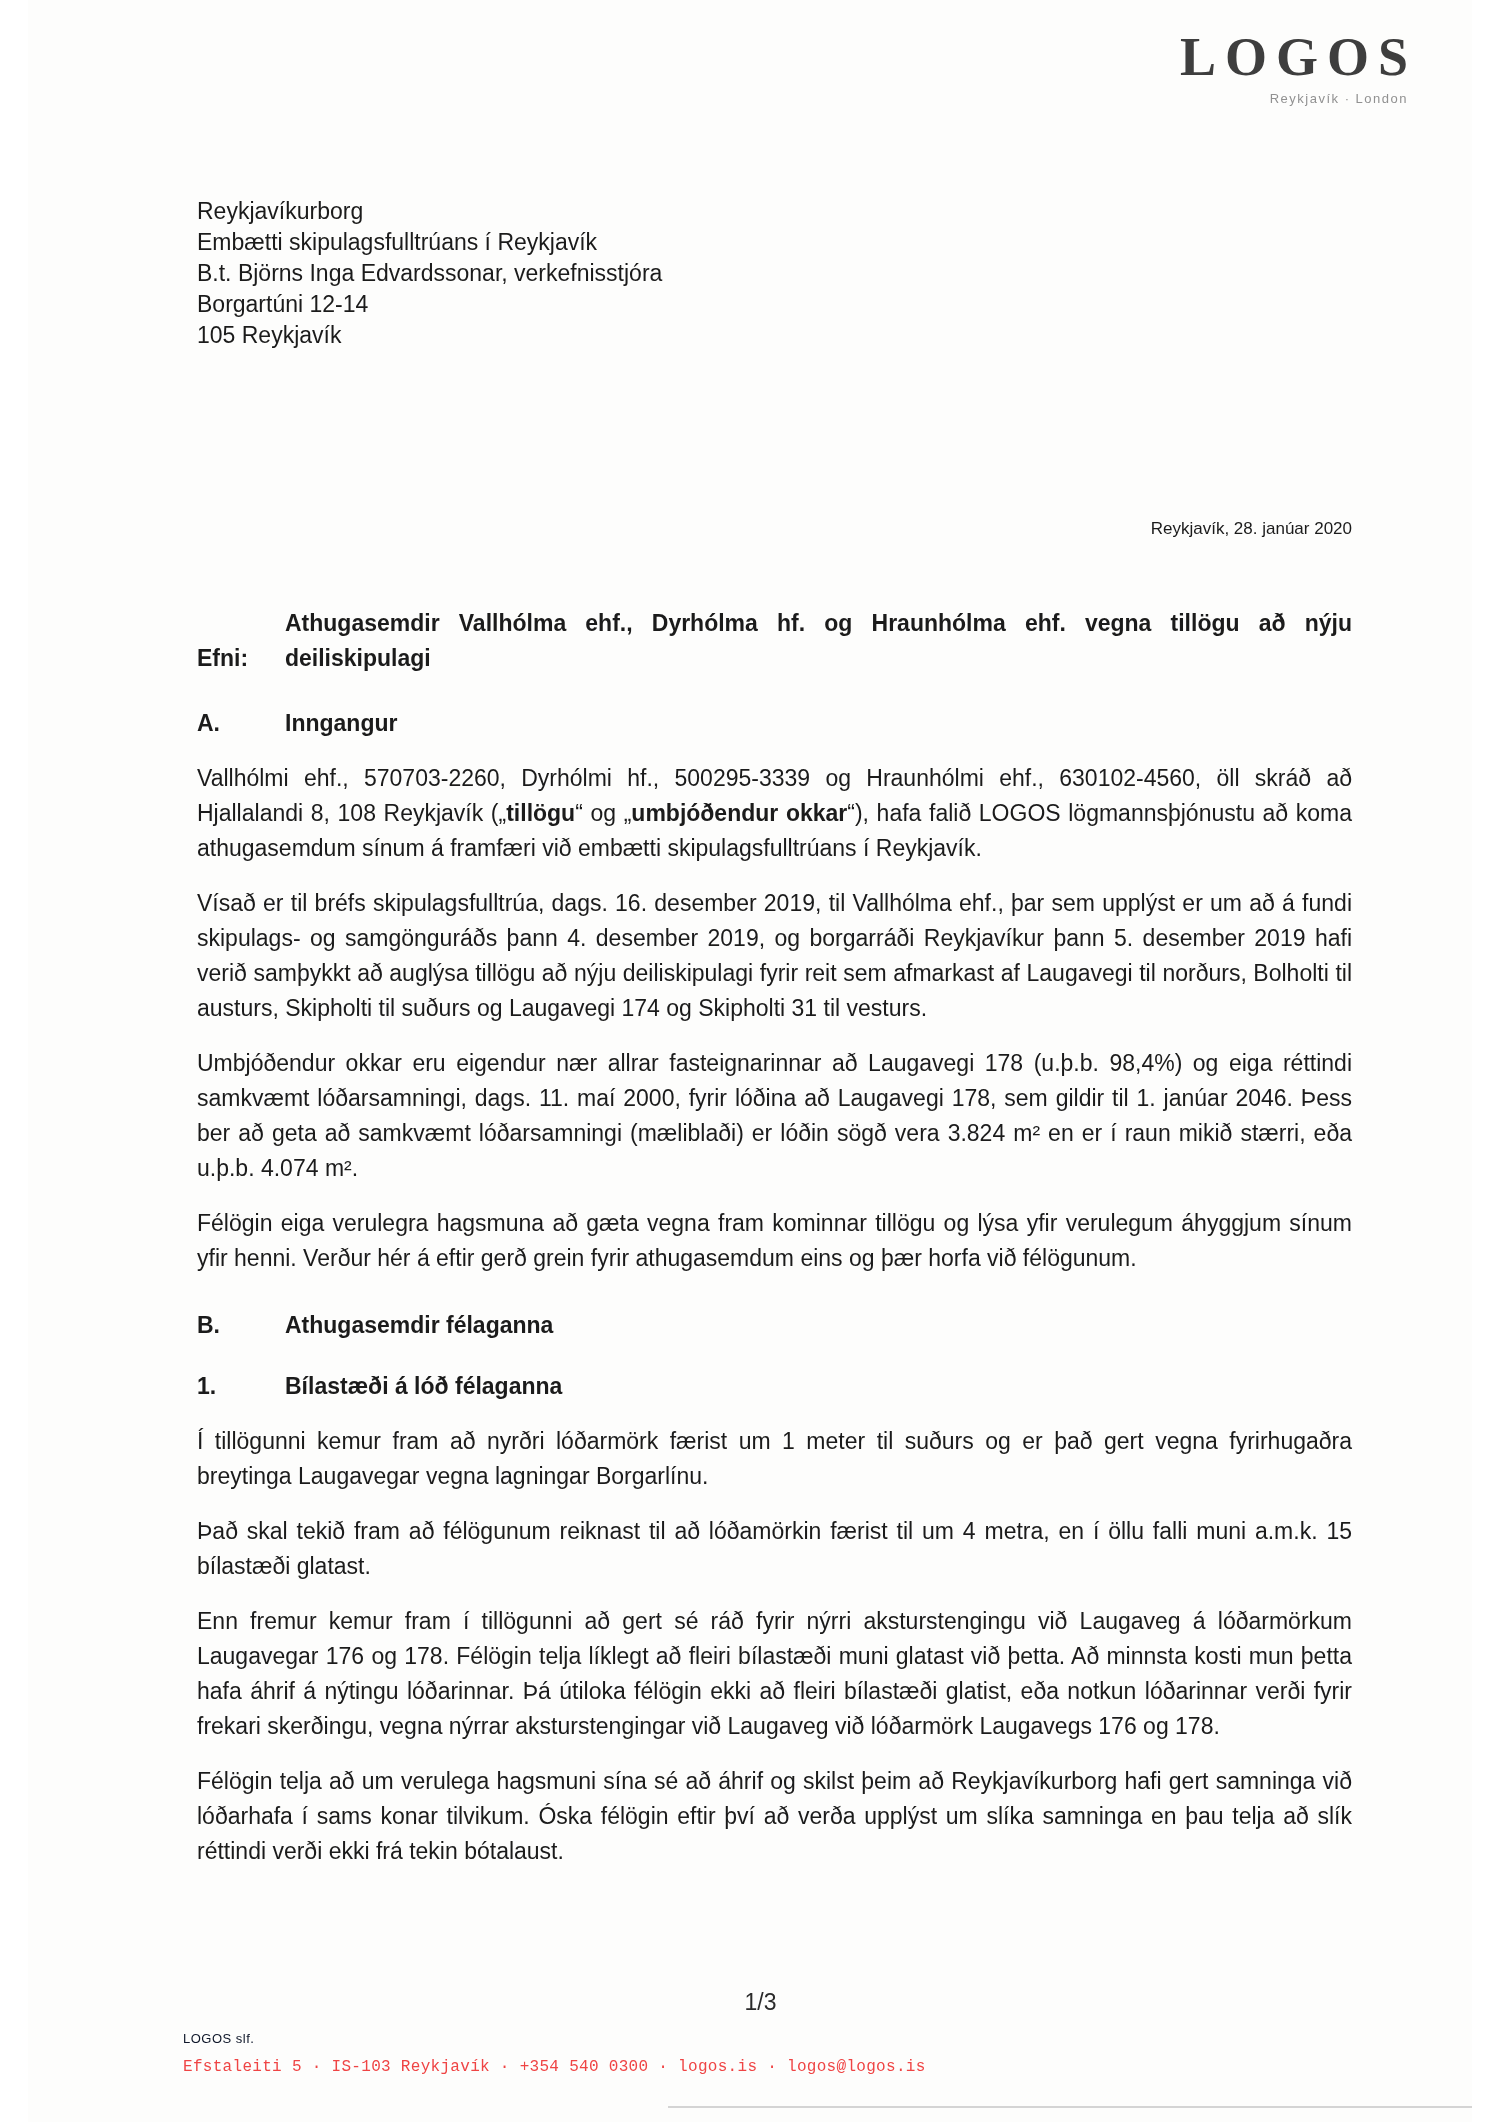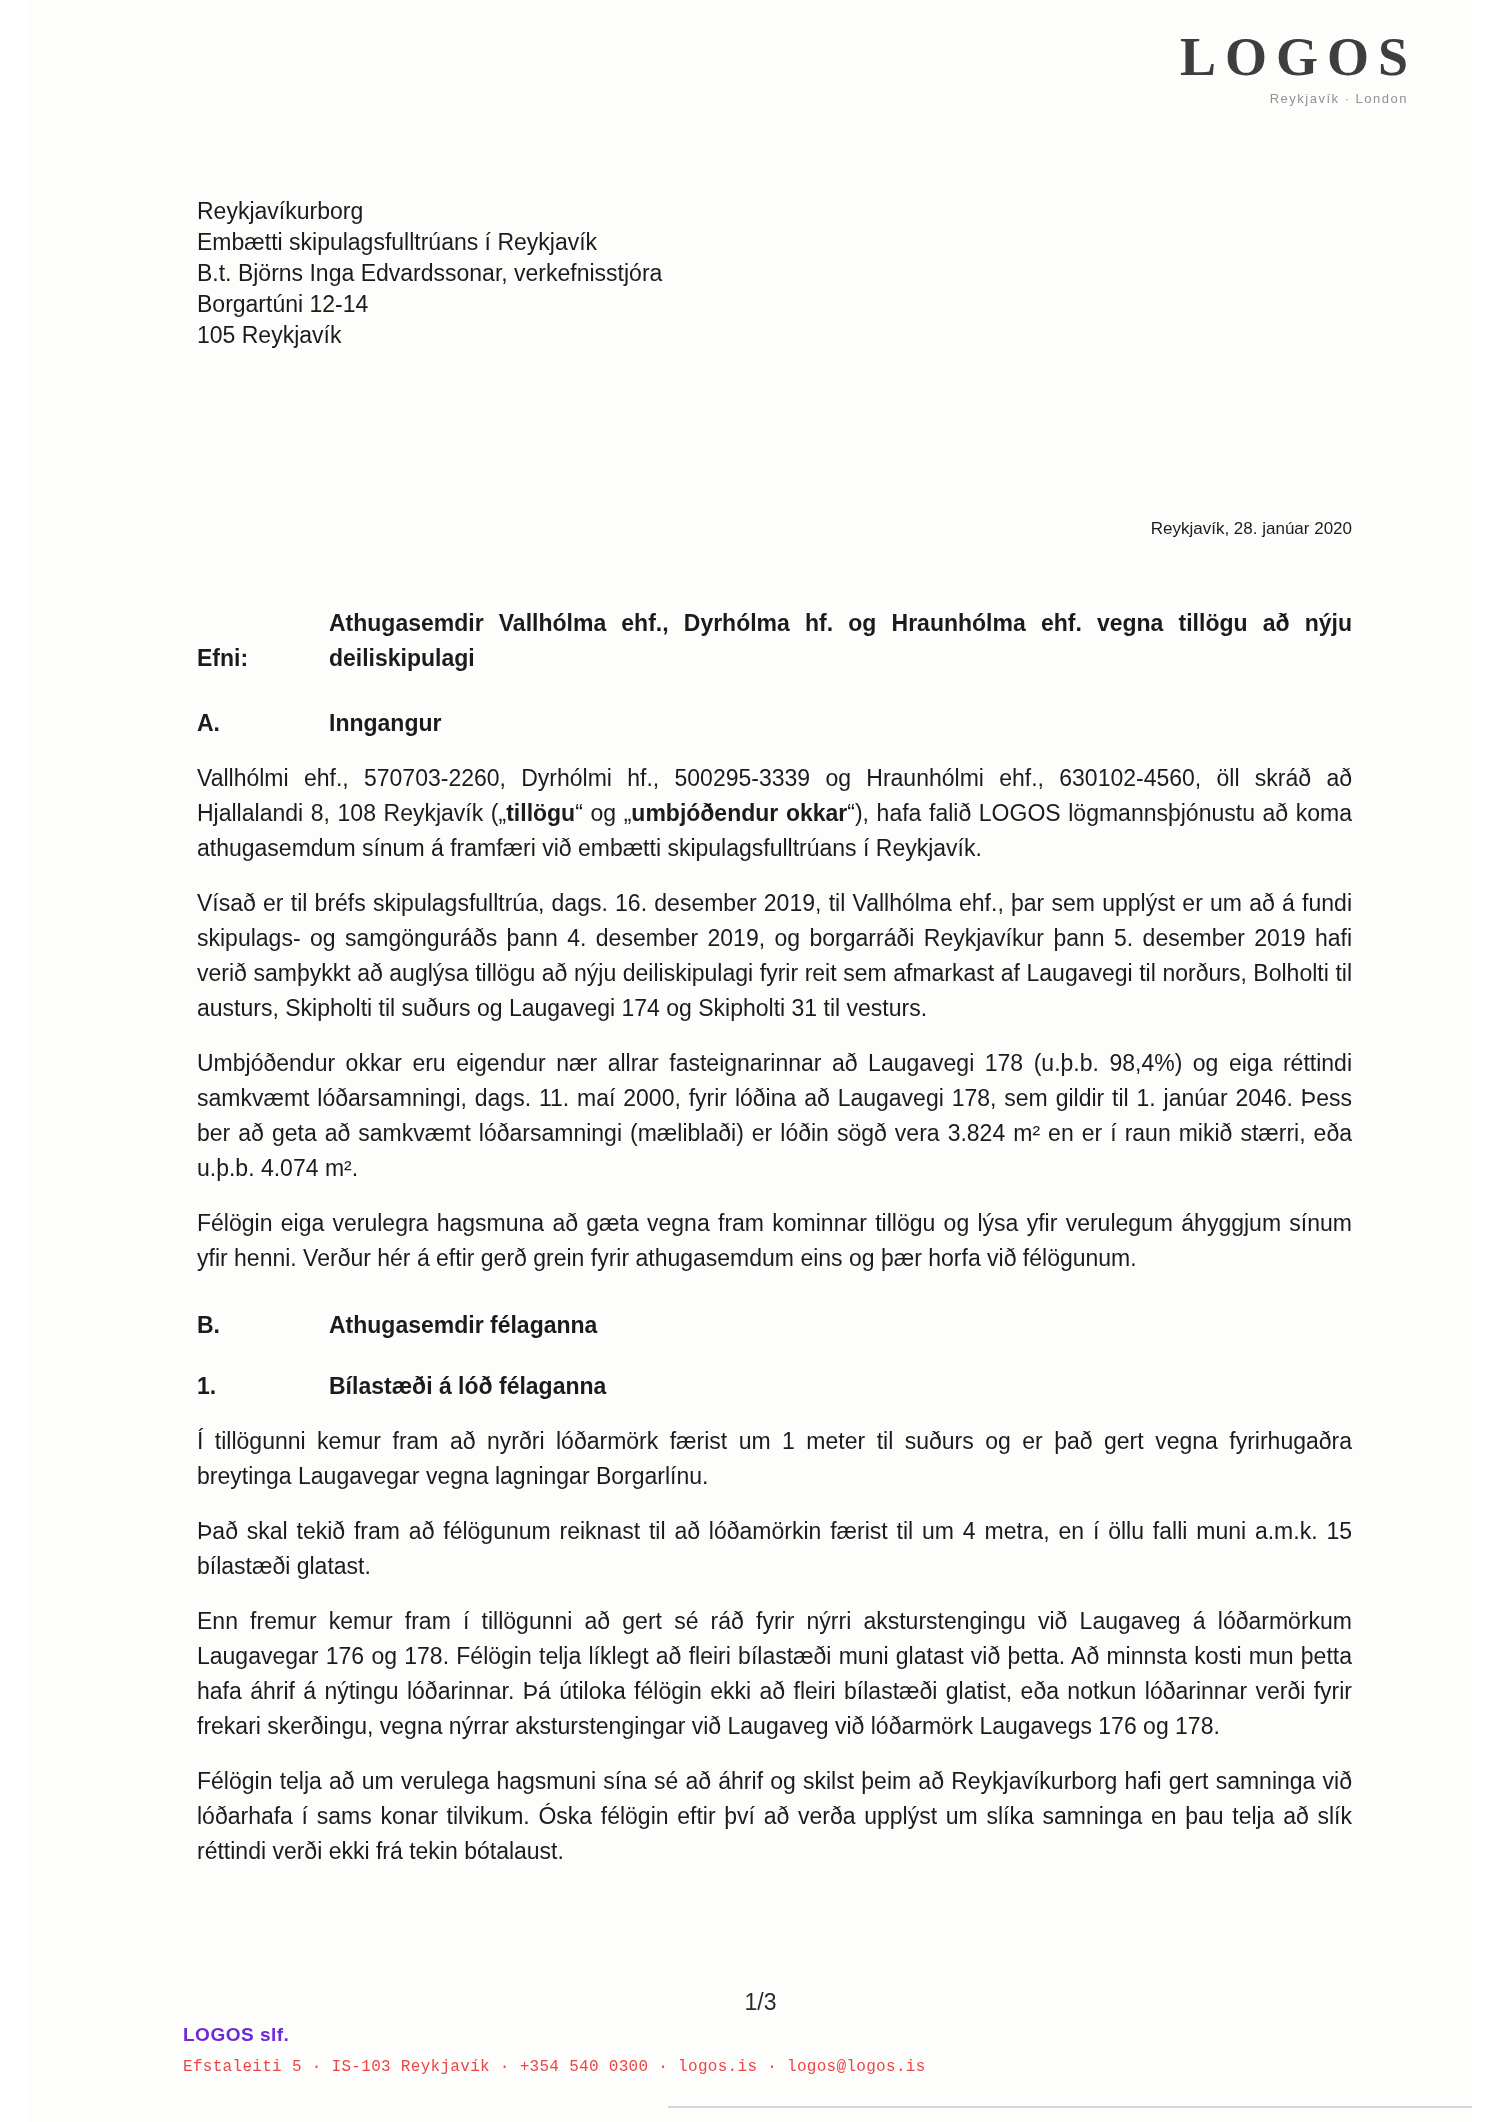"Athugasemdir Vallhólma ehf., Dyrhólma" .row-text { margin-left: 44px -> none }
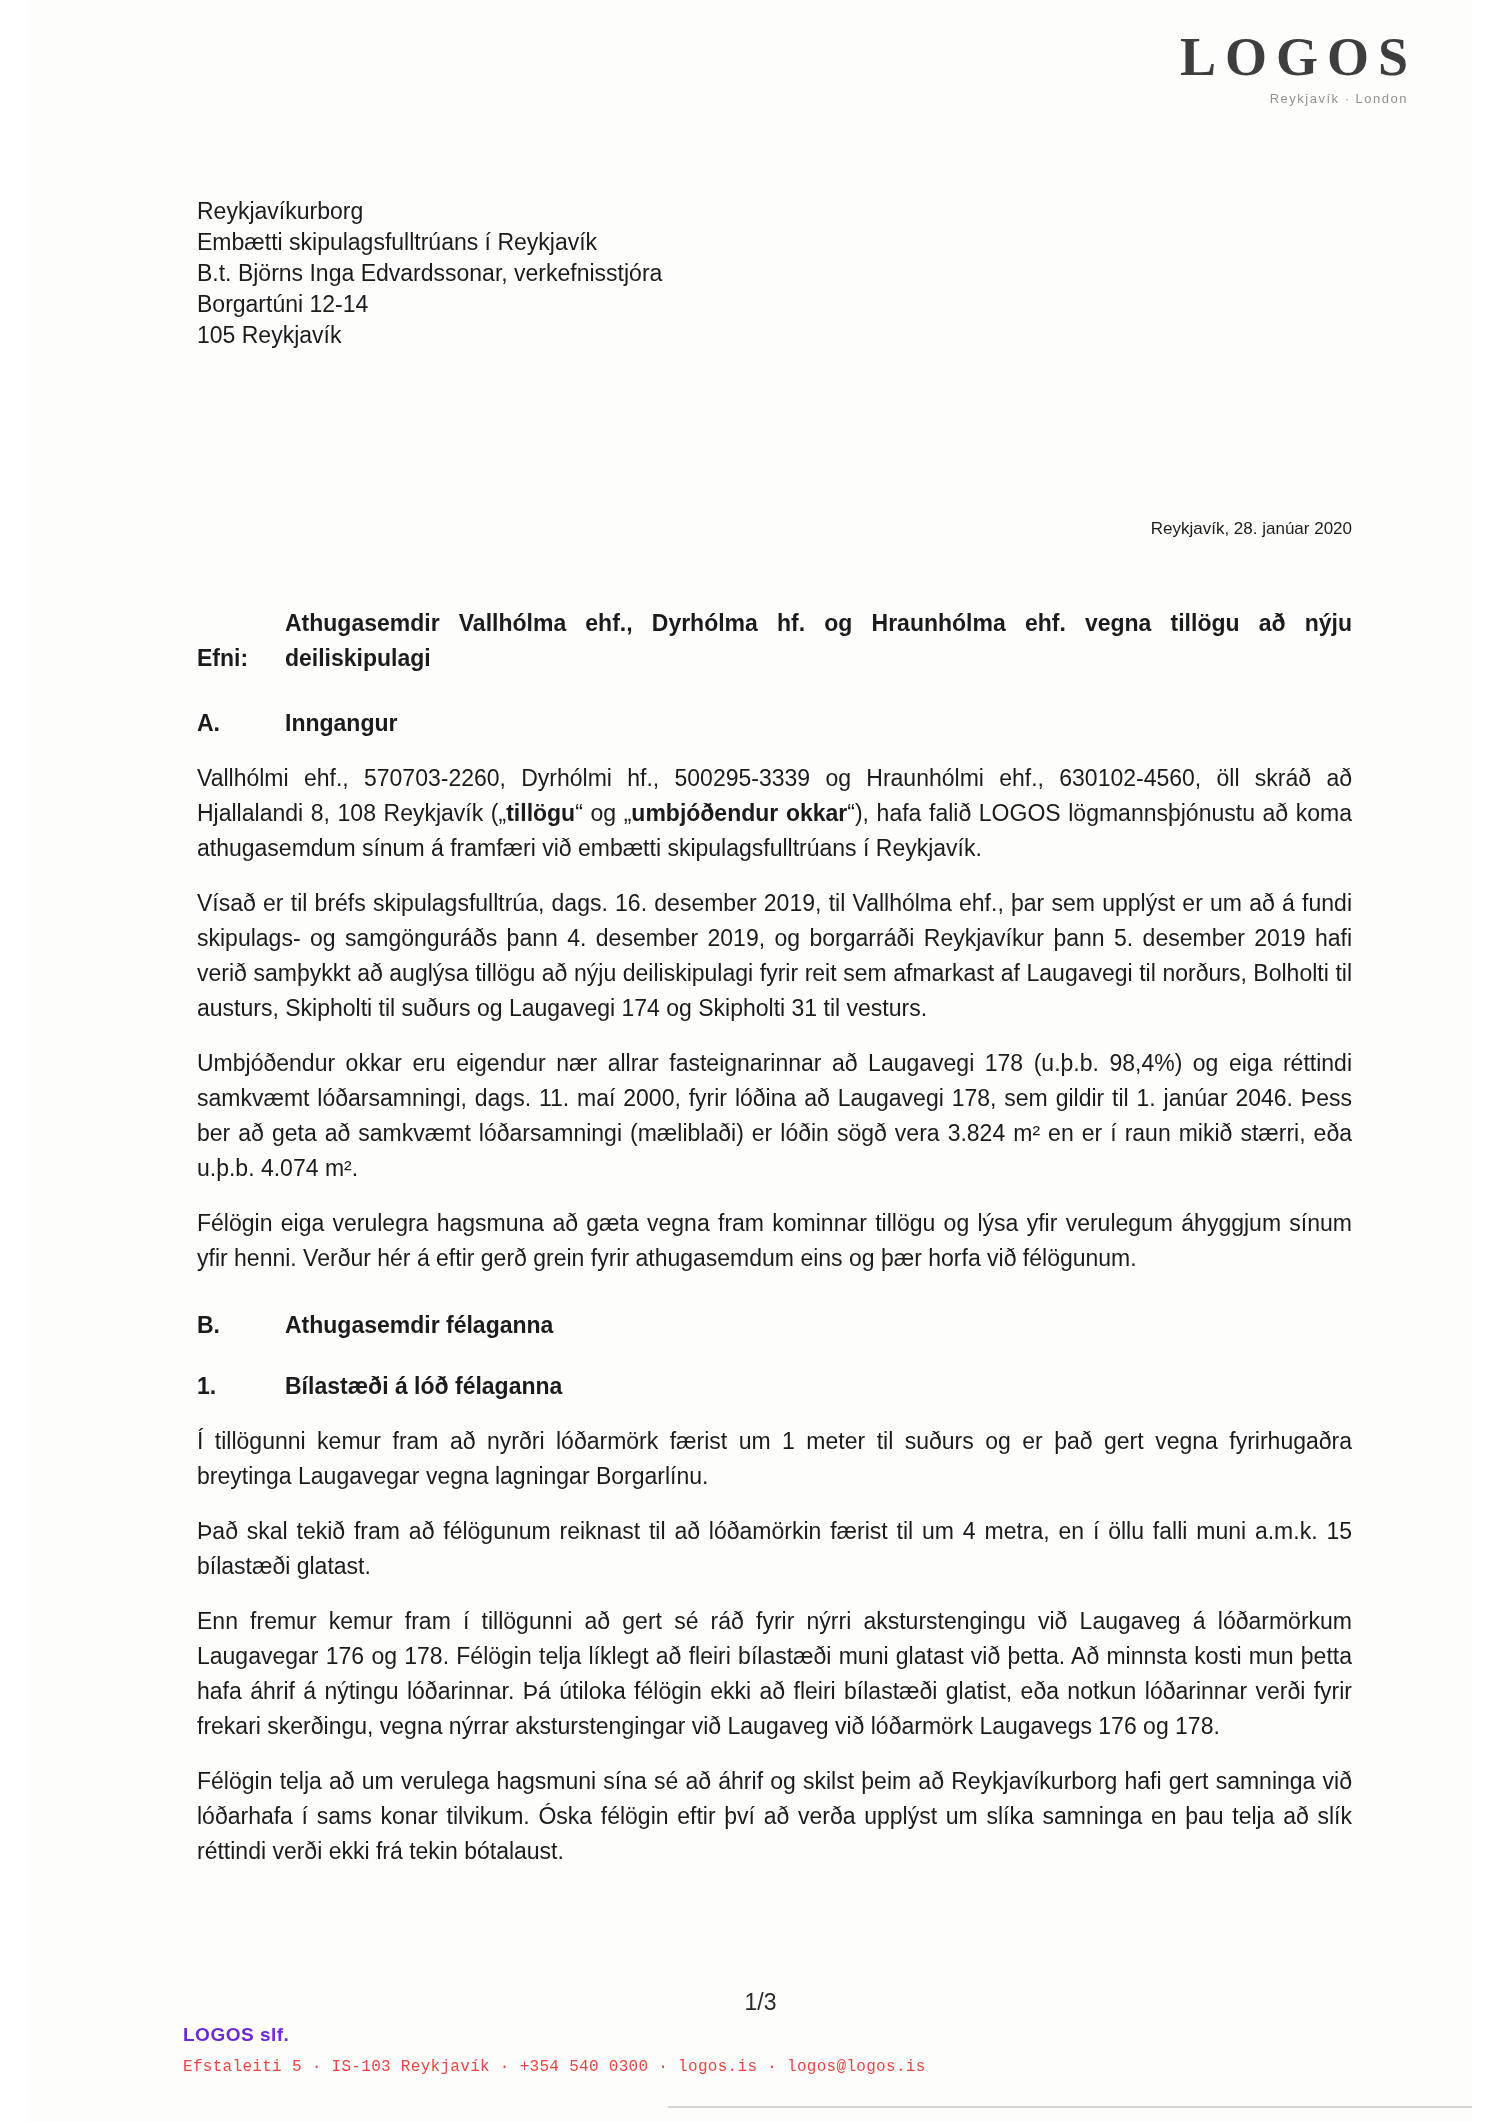"LOGOS slf." .footer-firm { color: #6d28d9 -> #0f172a; font-size: 19px -> 13px; font-weight: 700 -> 400 }
